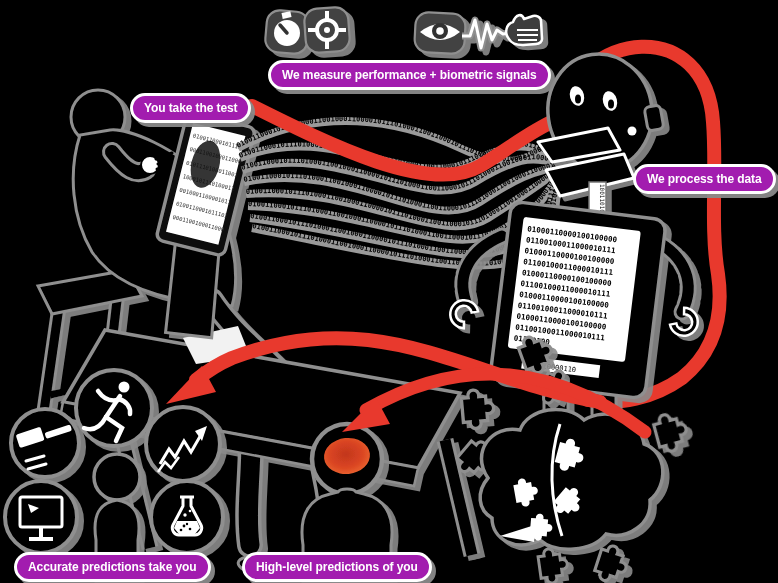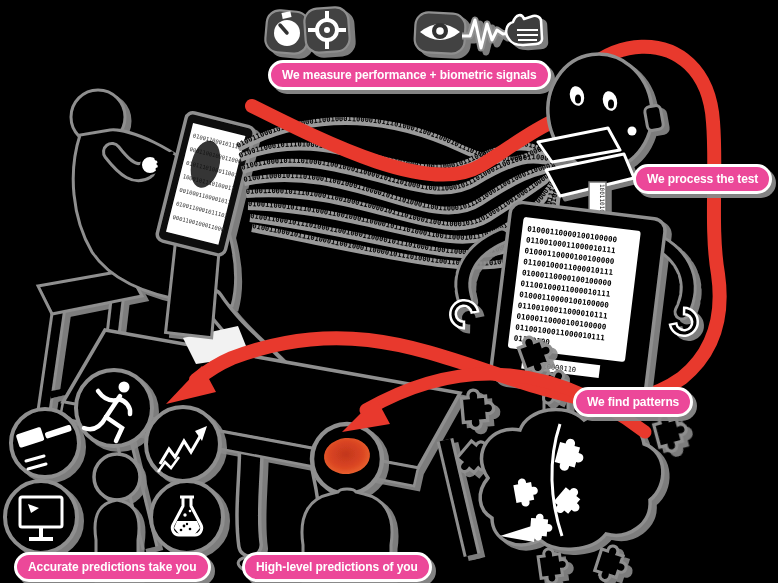"We measure performance + biometric" .pill { background: #ec4899 -> #a21caf }
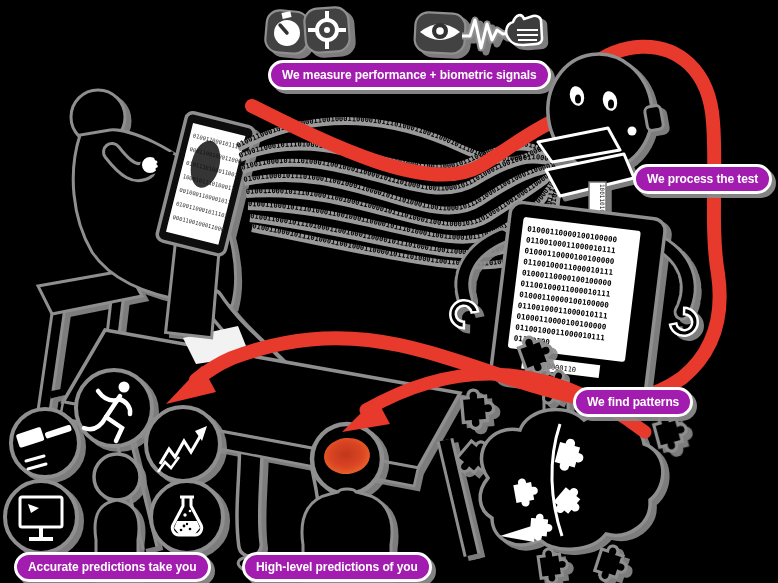"You take the test" div.pill { html: none -> <div> <span>You take the test</span> </div> }
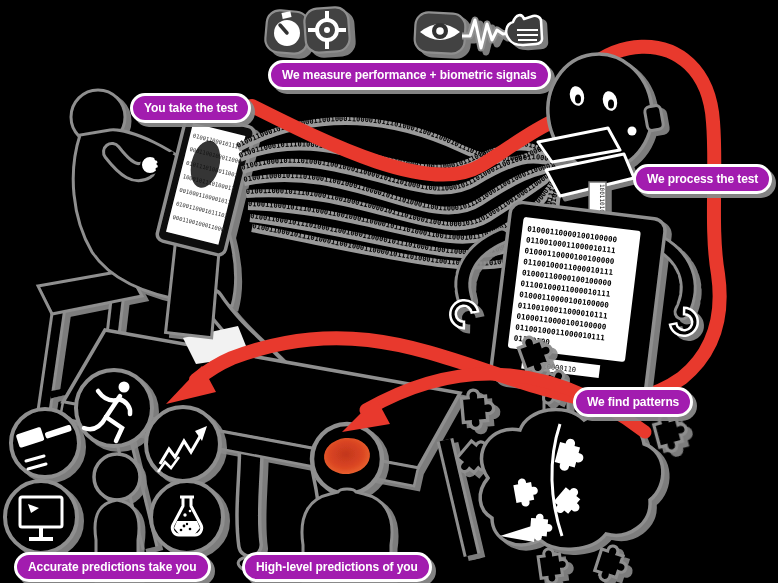"We process the test" span { text: test -> data }
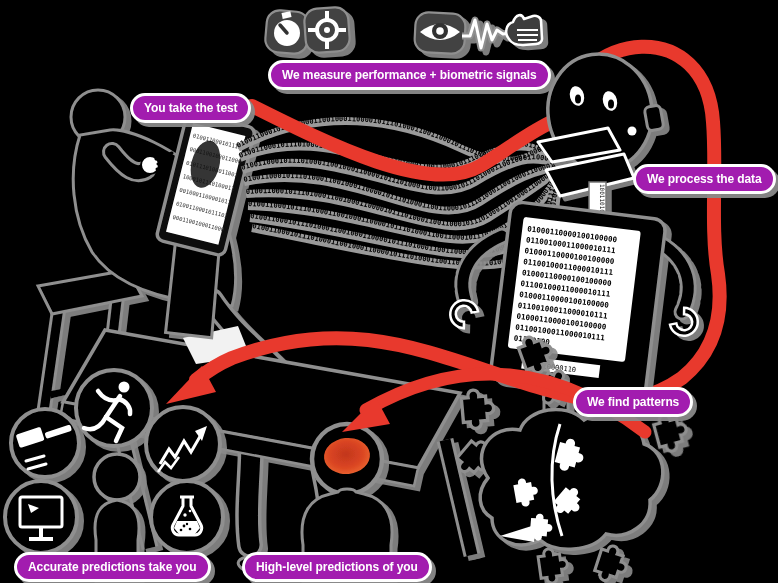"We find patterns" div.pill { html: <div> <span>We find patterns</span> </div> -> none }
